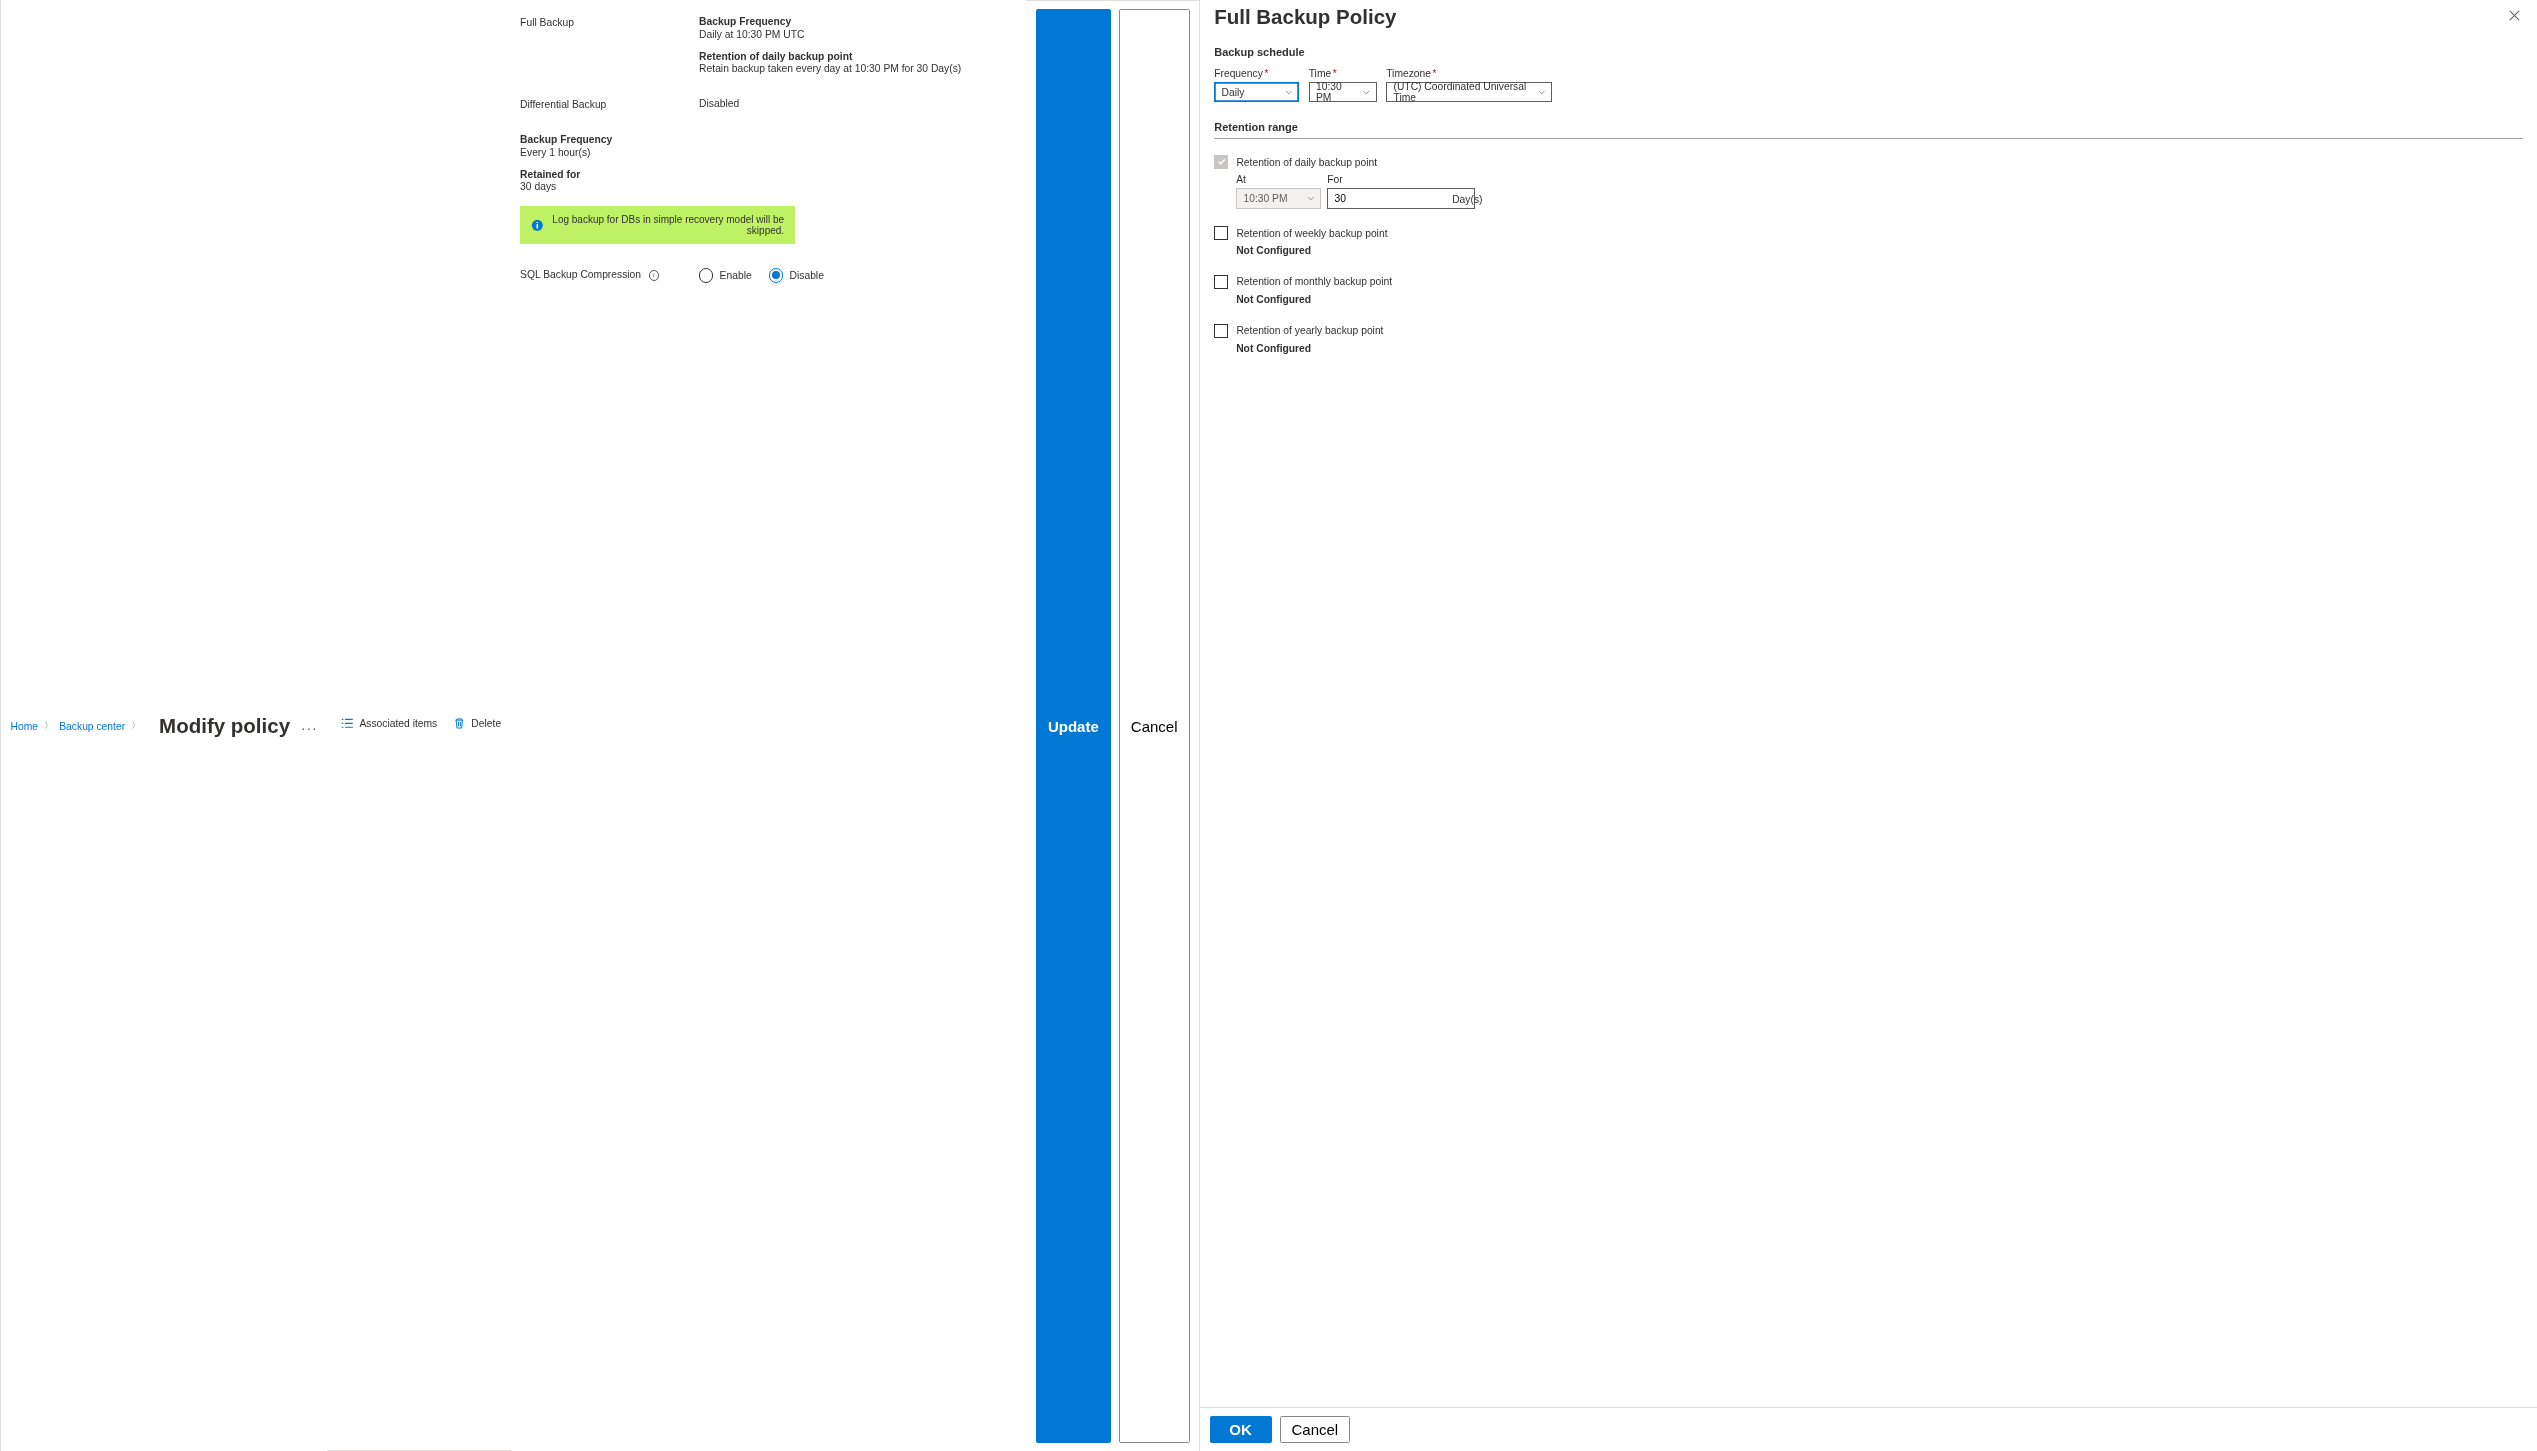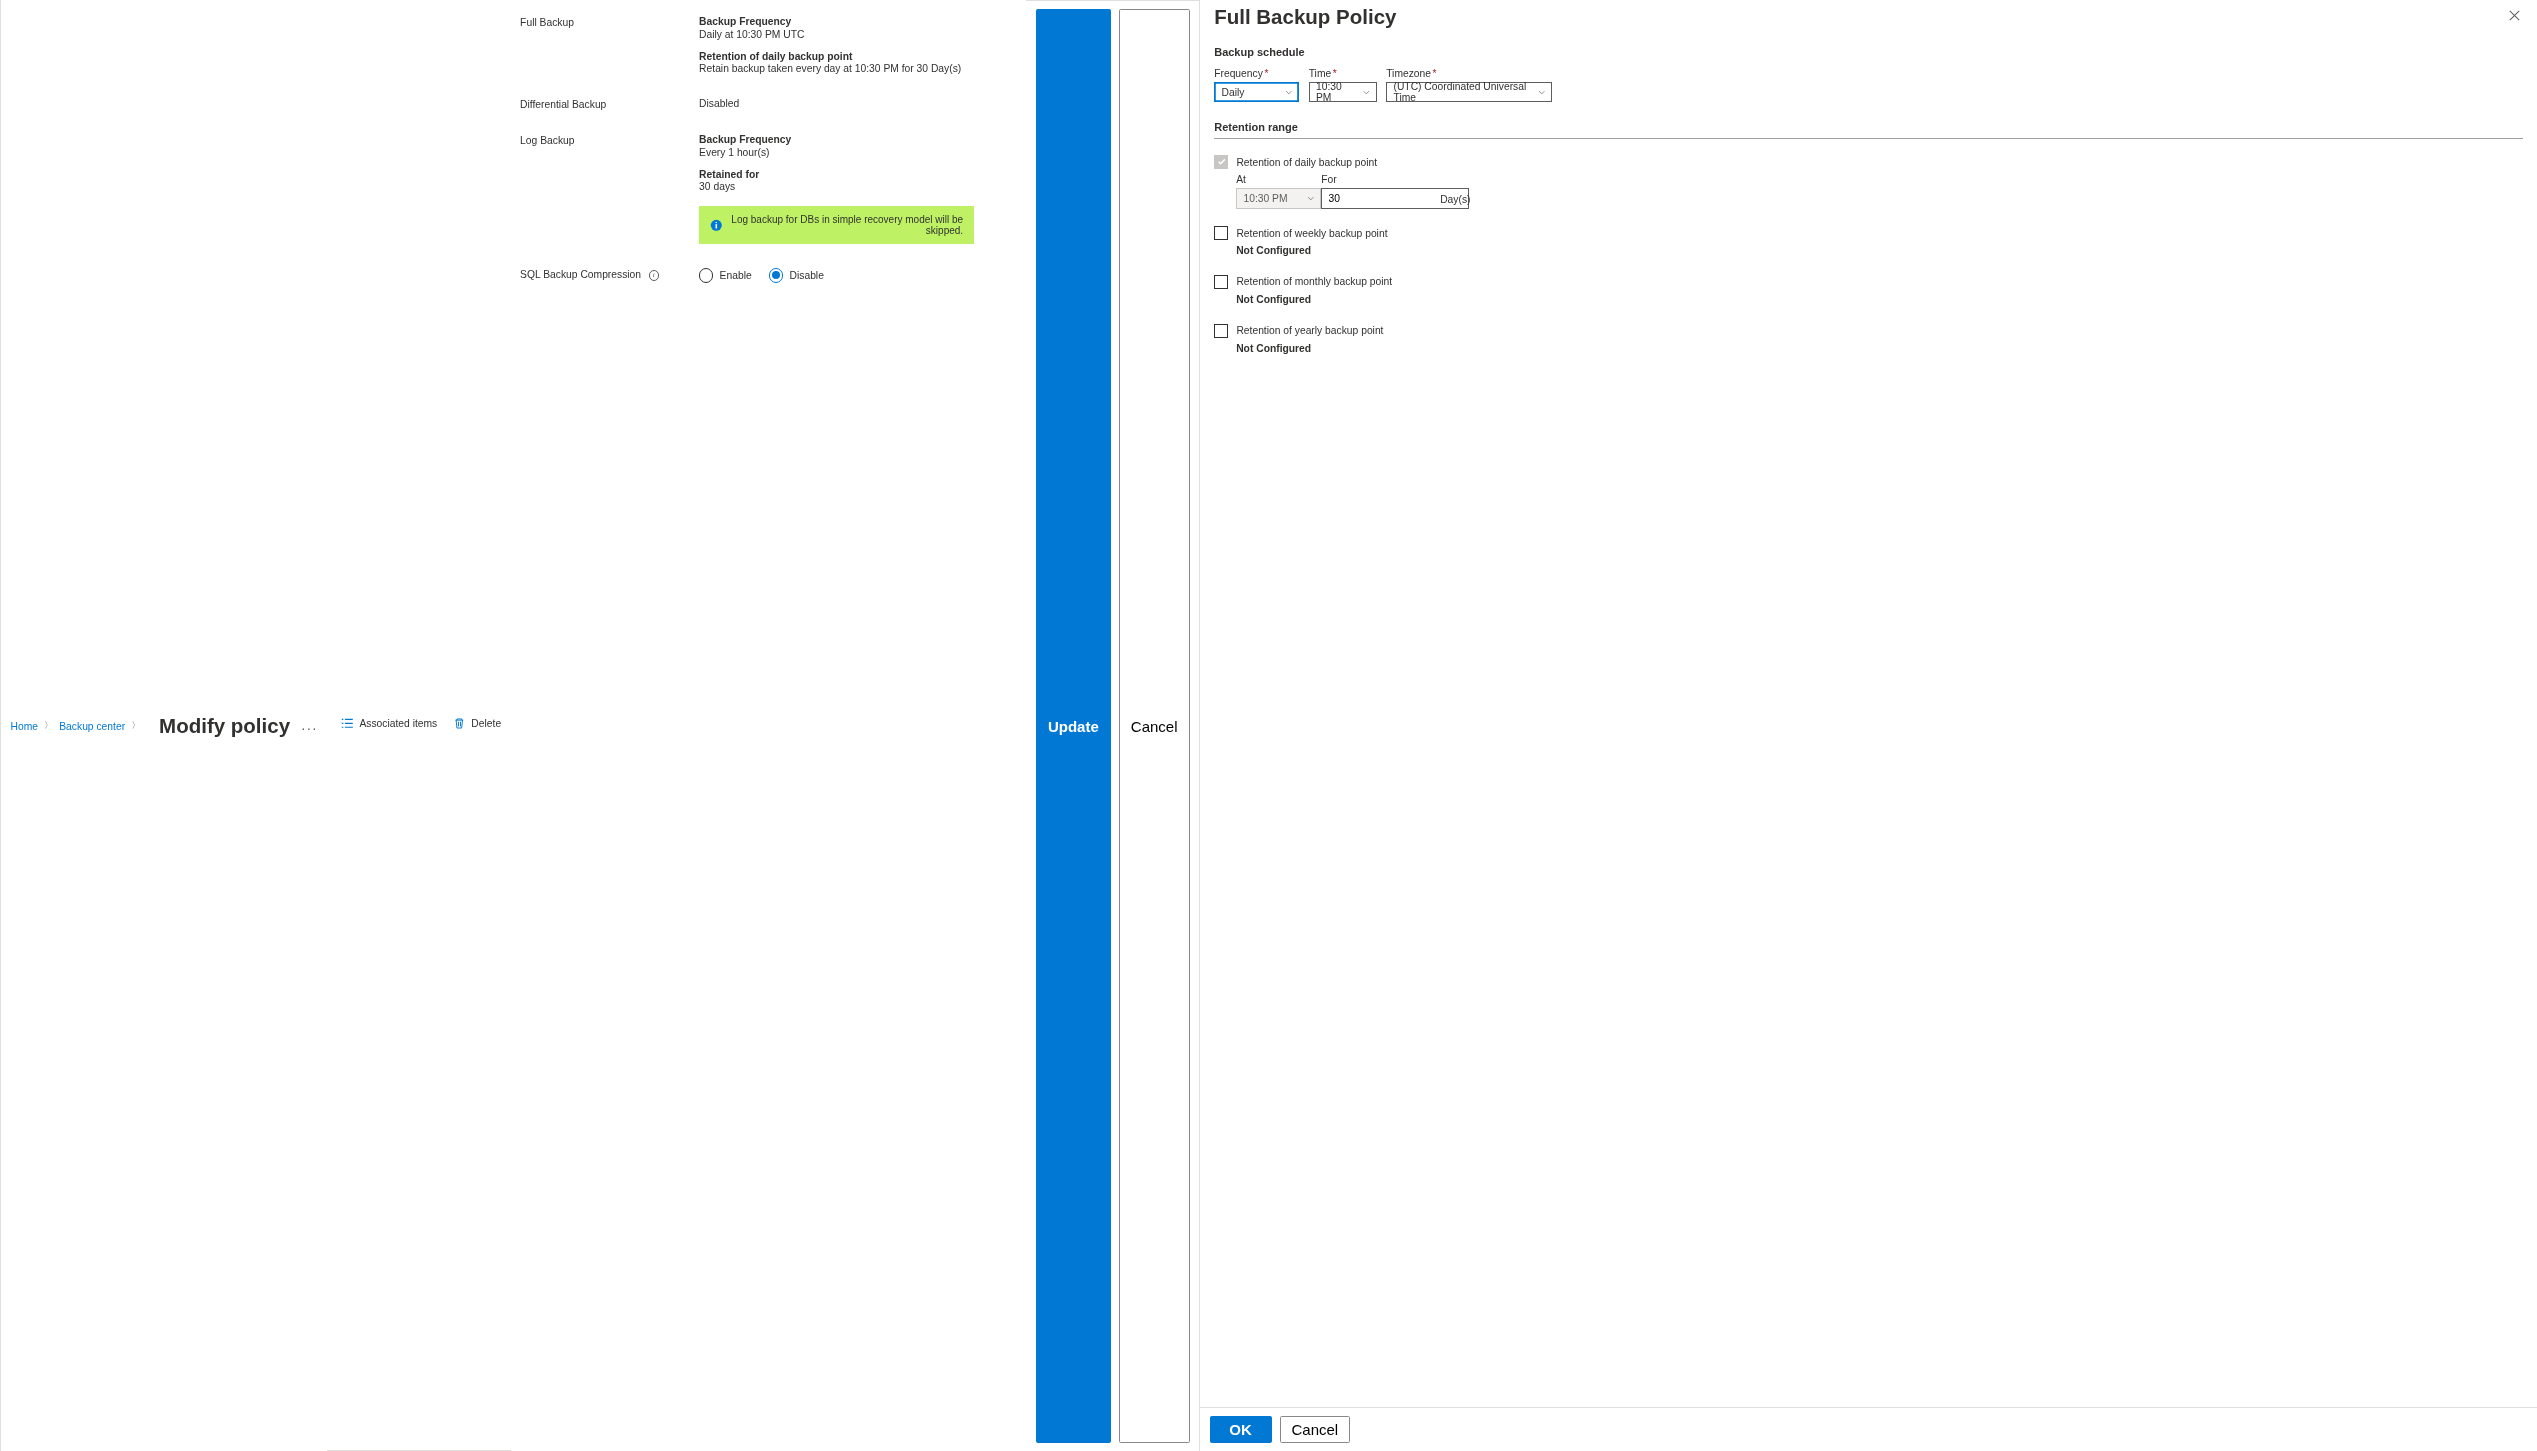"Log Backup" div.section-label { html: <div>Log Backup</div> -> none }
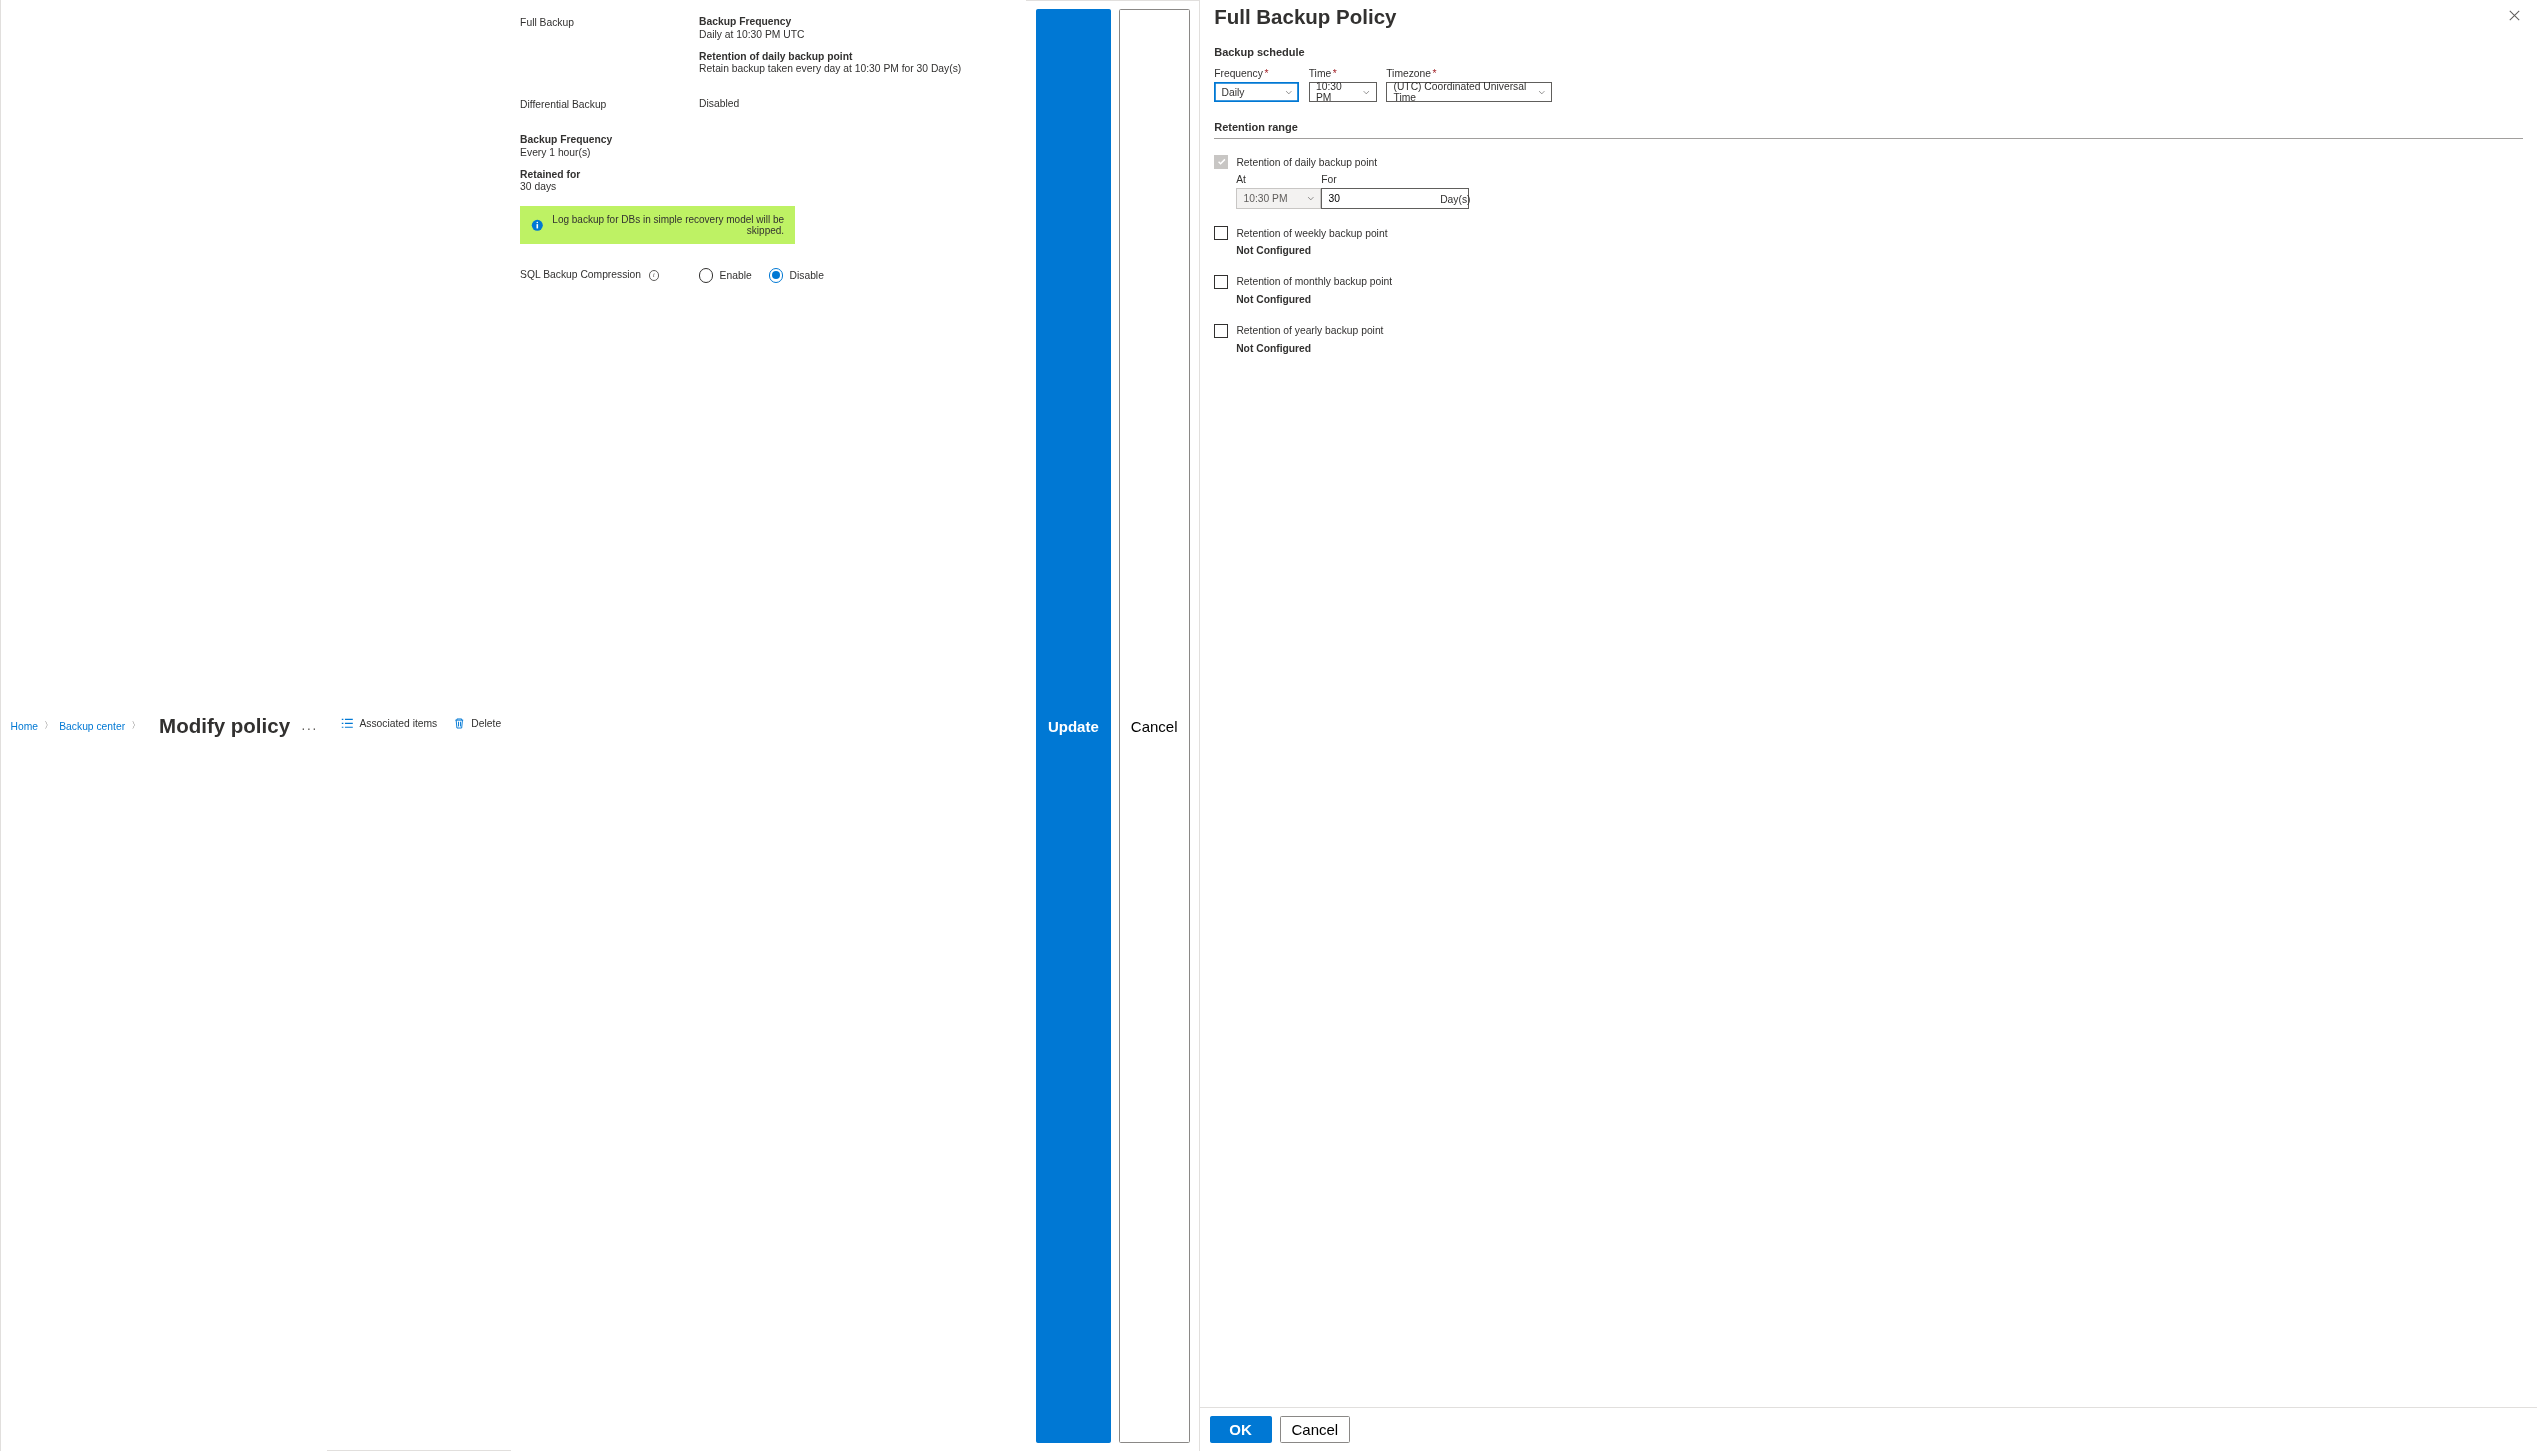"At" .retention-sub .sub-row { gap: 0 -> 6px }
